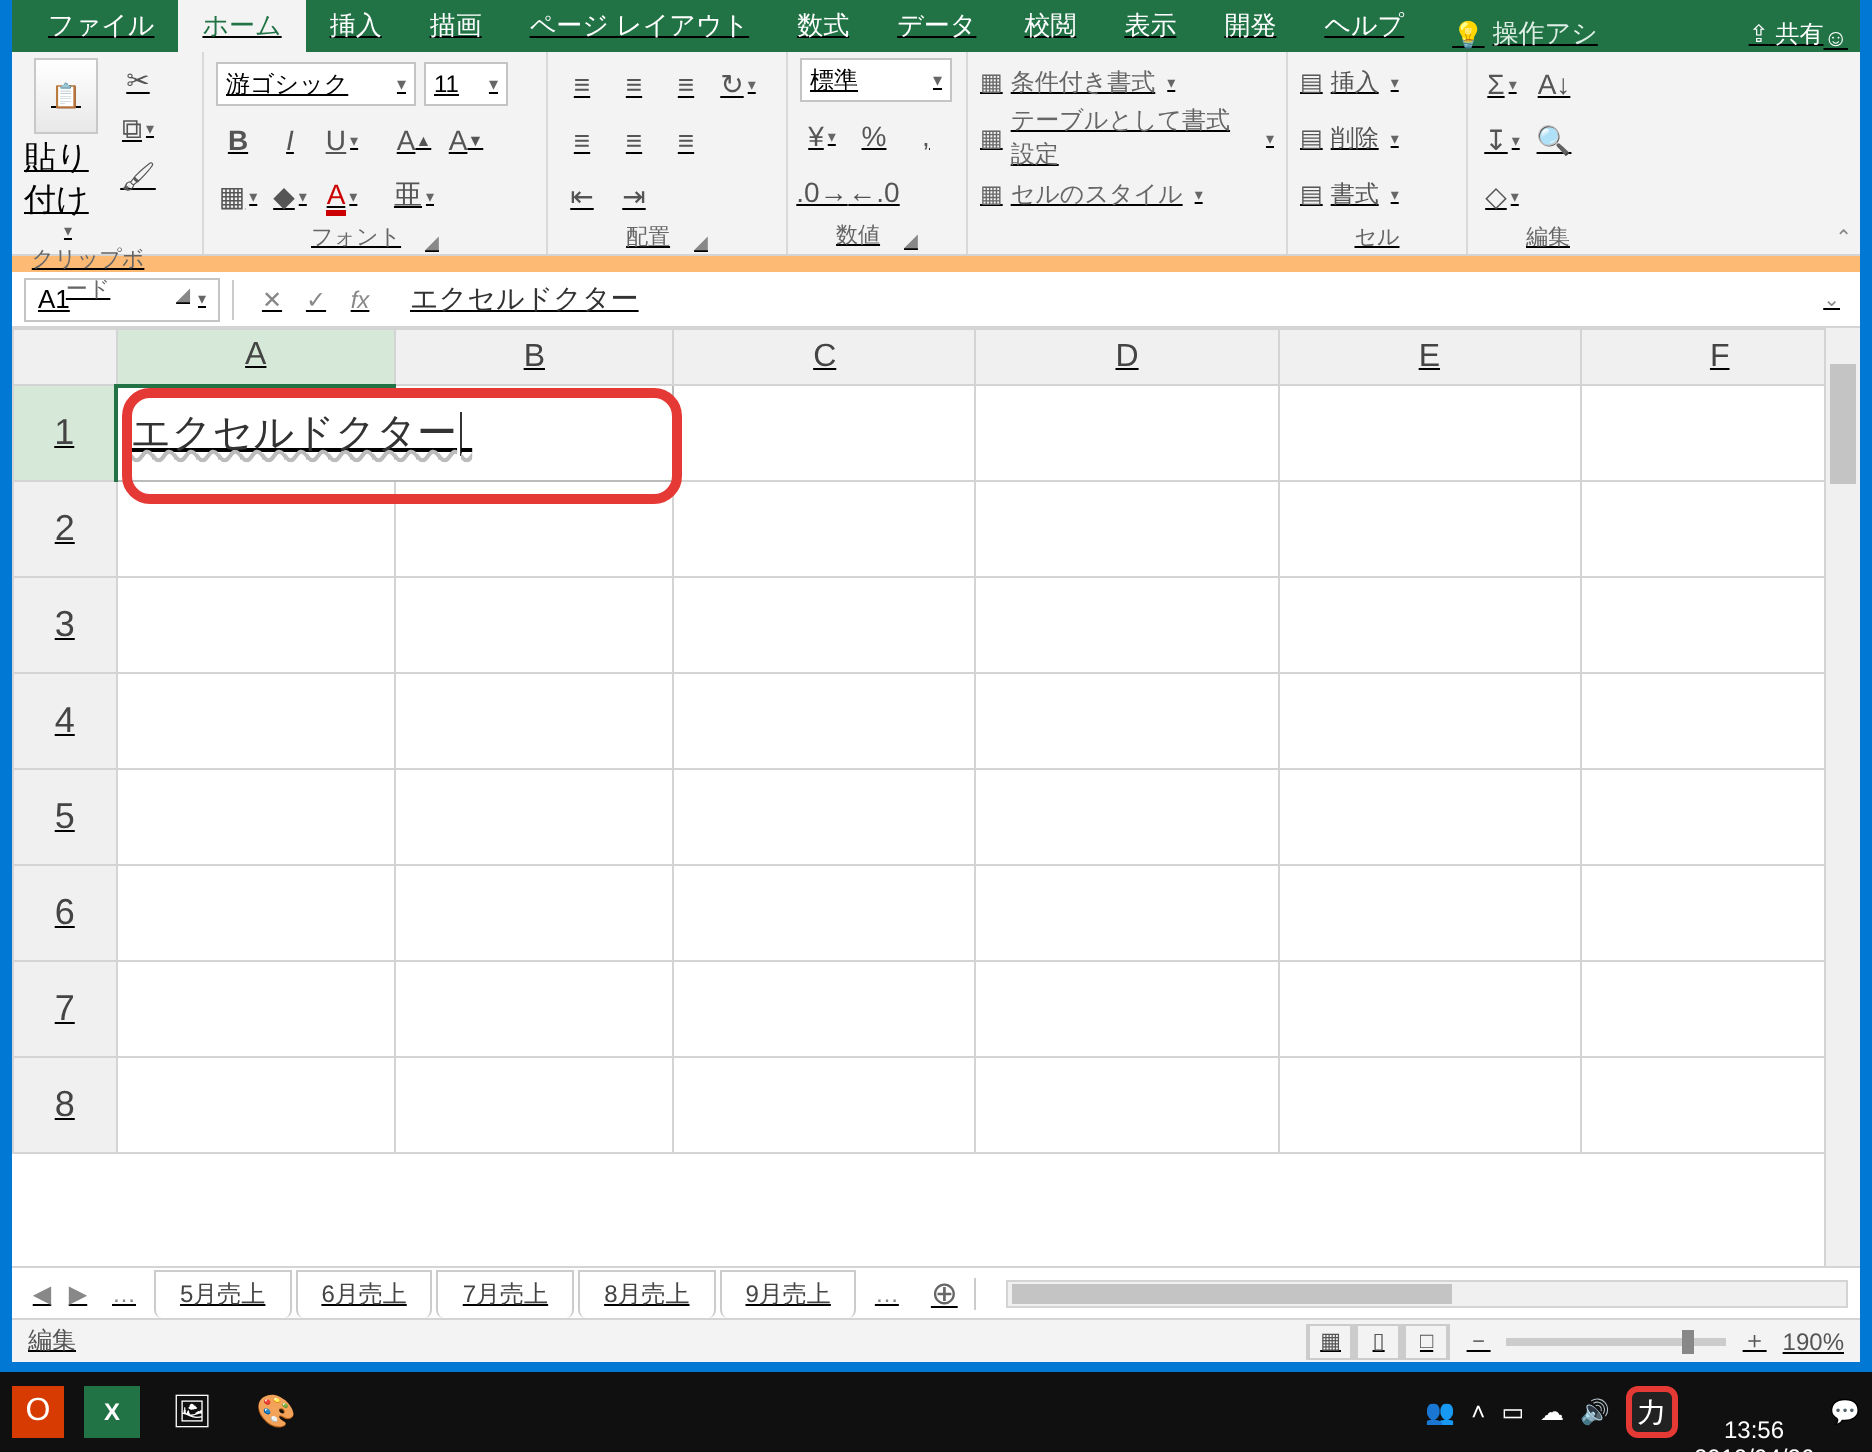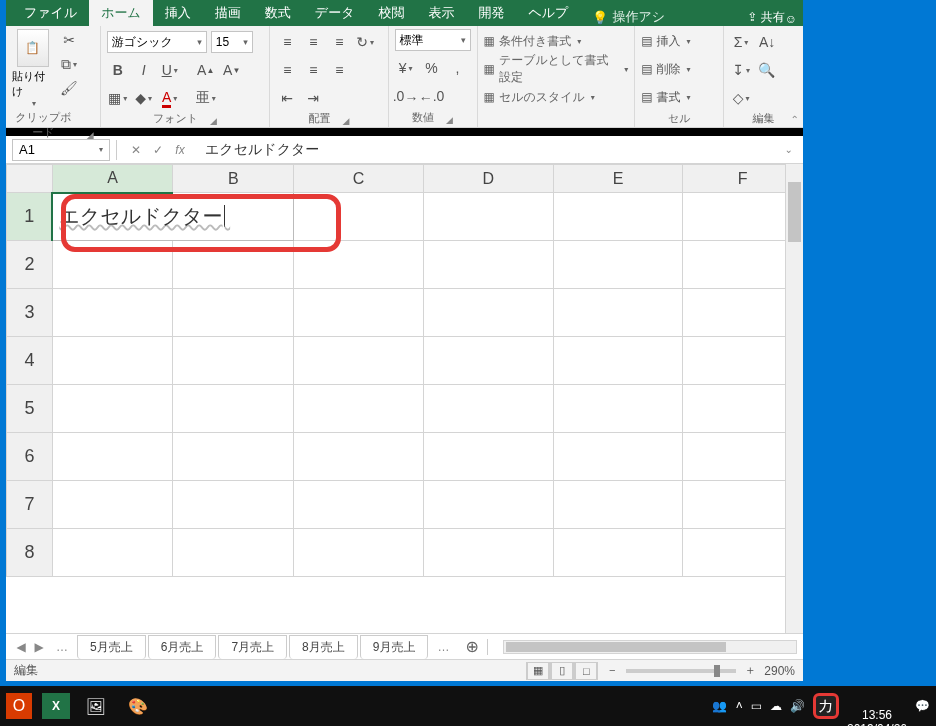"ファイル" .excel-window { background: #000000 -> #fdba74; text-decoration: none -> underline; width: 797px -> 924px }
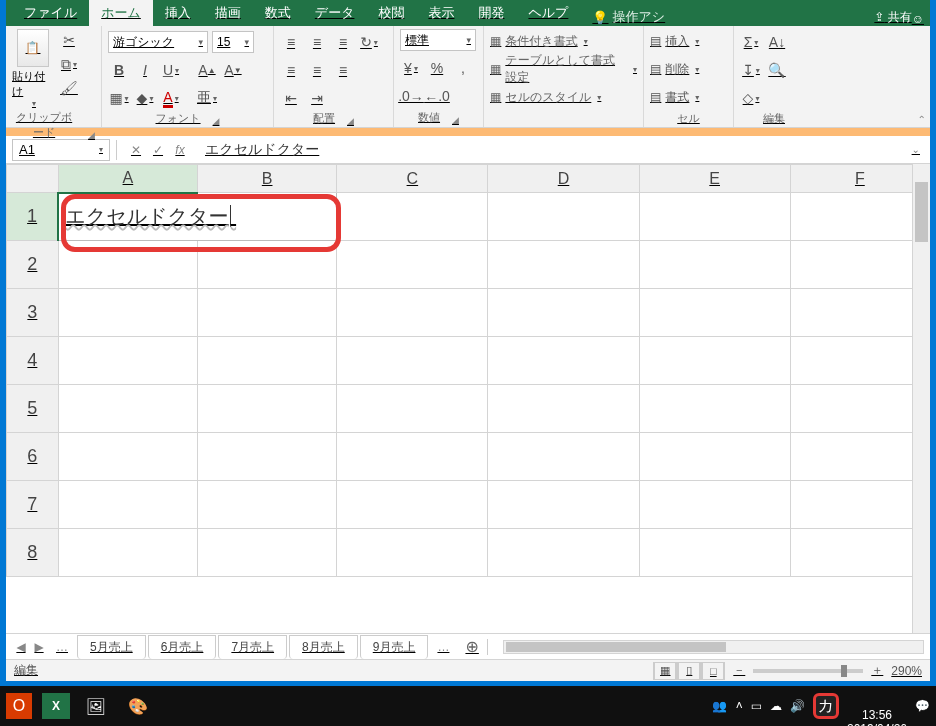"ページ レイアウト" div.tab { html: none -> <div>ページ レイアウト</div> }
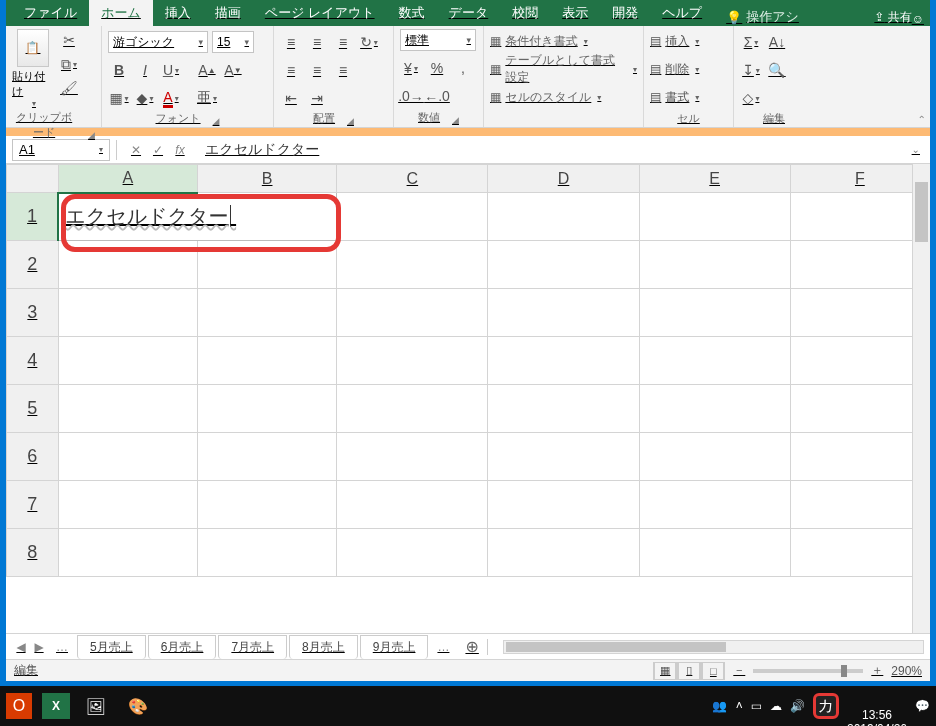"15" span { text: 15 -> 11 }
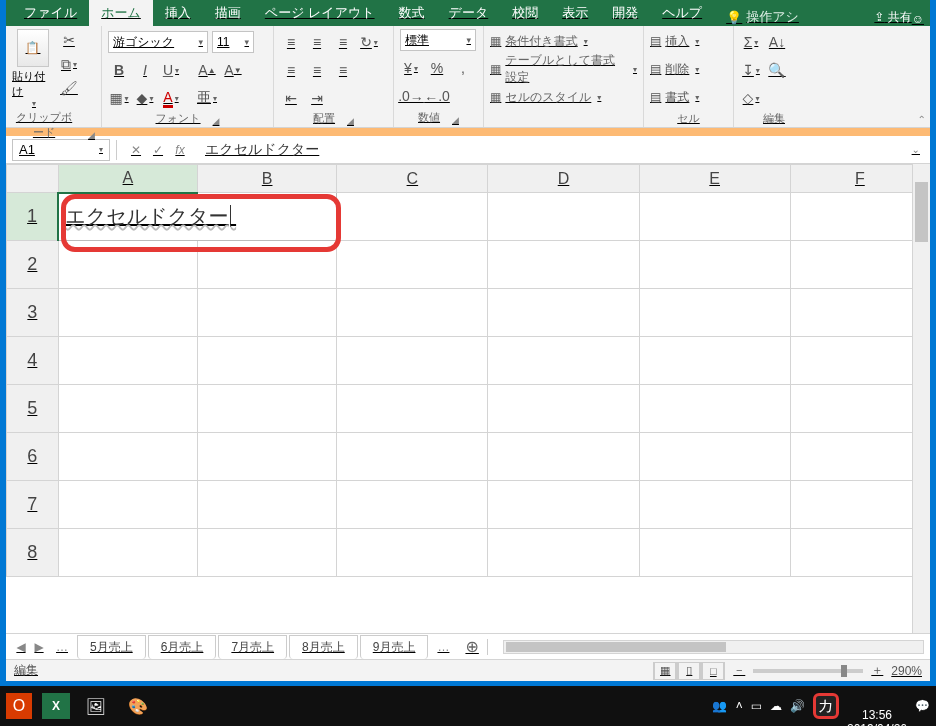"貼り付け" div { font-size: 11px -> 16px }
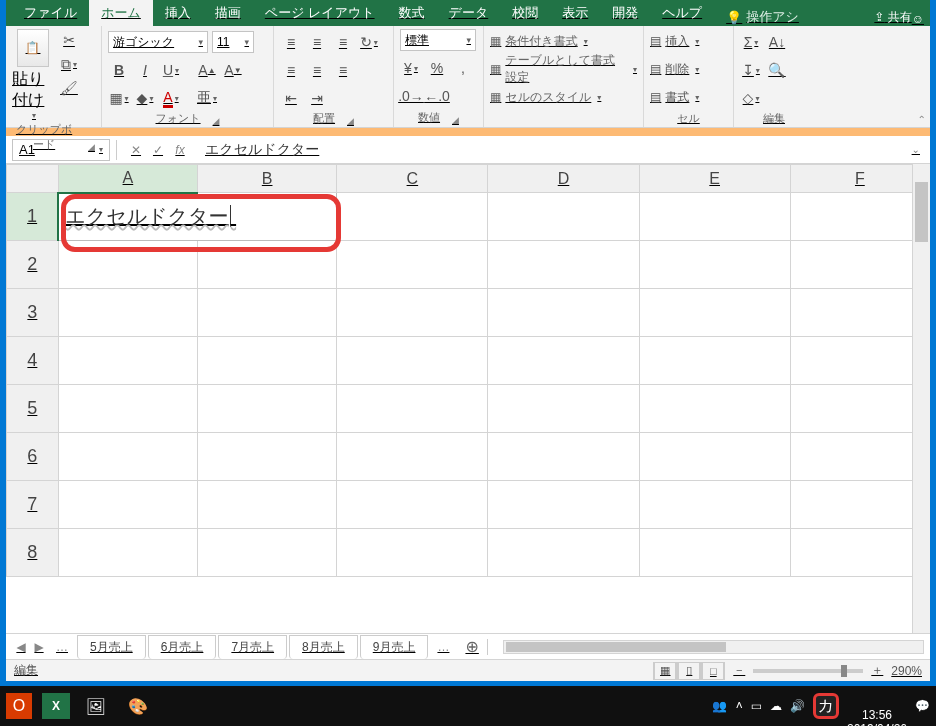"290%" span { text: 290% -> 190% }
